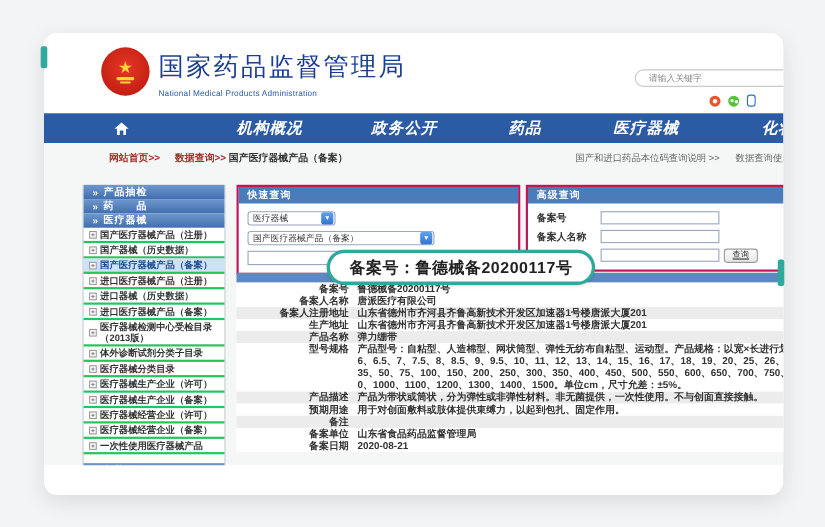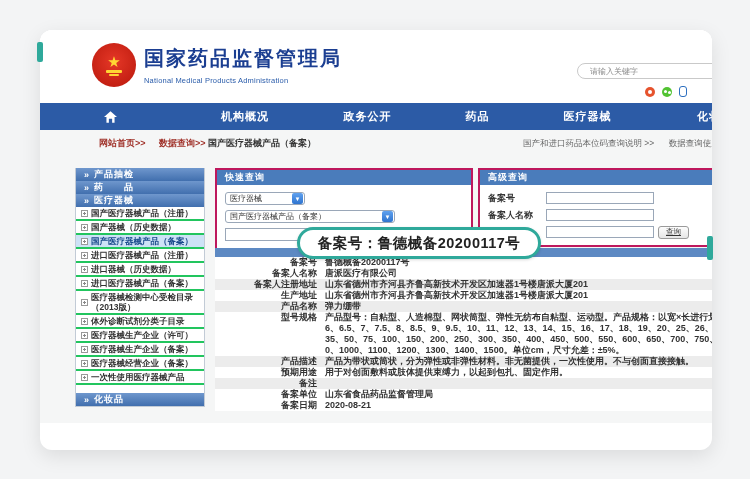"国家药品监督管理局" .brand-title { font-size: 20px -> 23px; font-weight: bold -> normal }
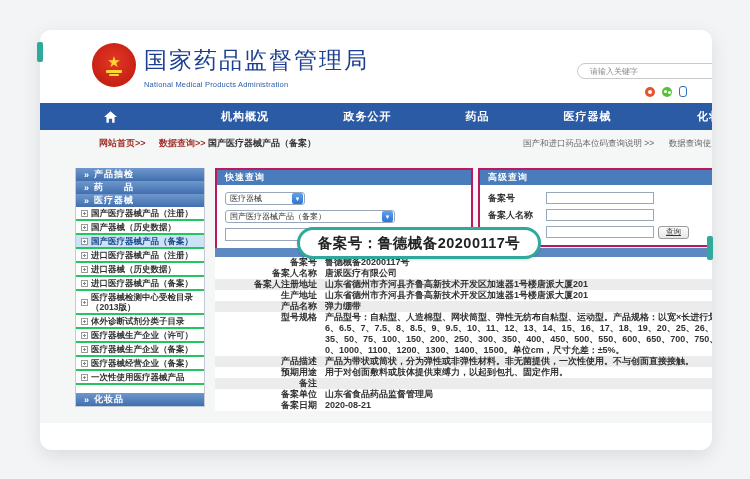"机构概况" .nav-cell { font-size: 11px -> 14px; font-style: none -> italic }
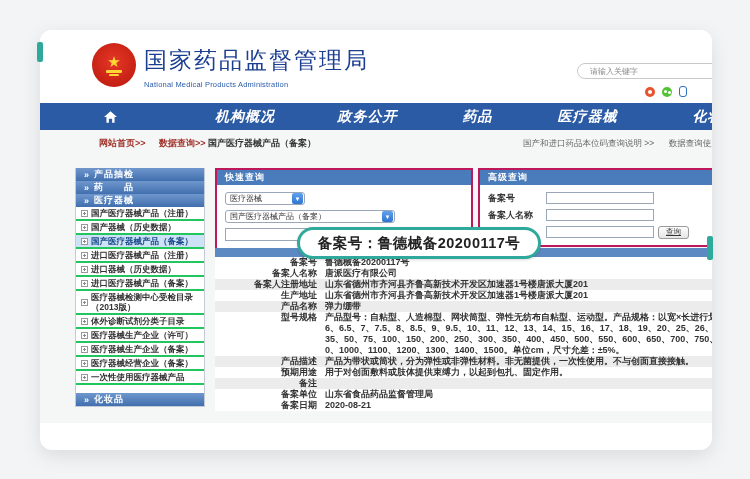"医疗器械分类目录" div.sb-i { html: none -> <div> <span></span> <span>医疗器械分类目录</span> </div> }
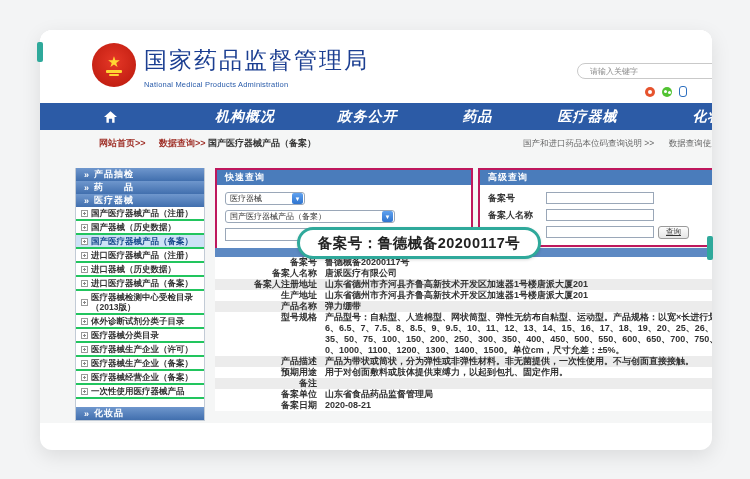"医疗器械经营企业（许可）" div.sb-i { html: none -> <div> <span></span> <span>医疗器械经营企业（许可）</span> </div> }
